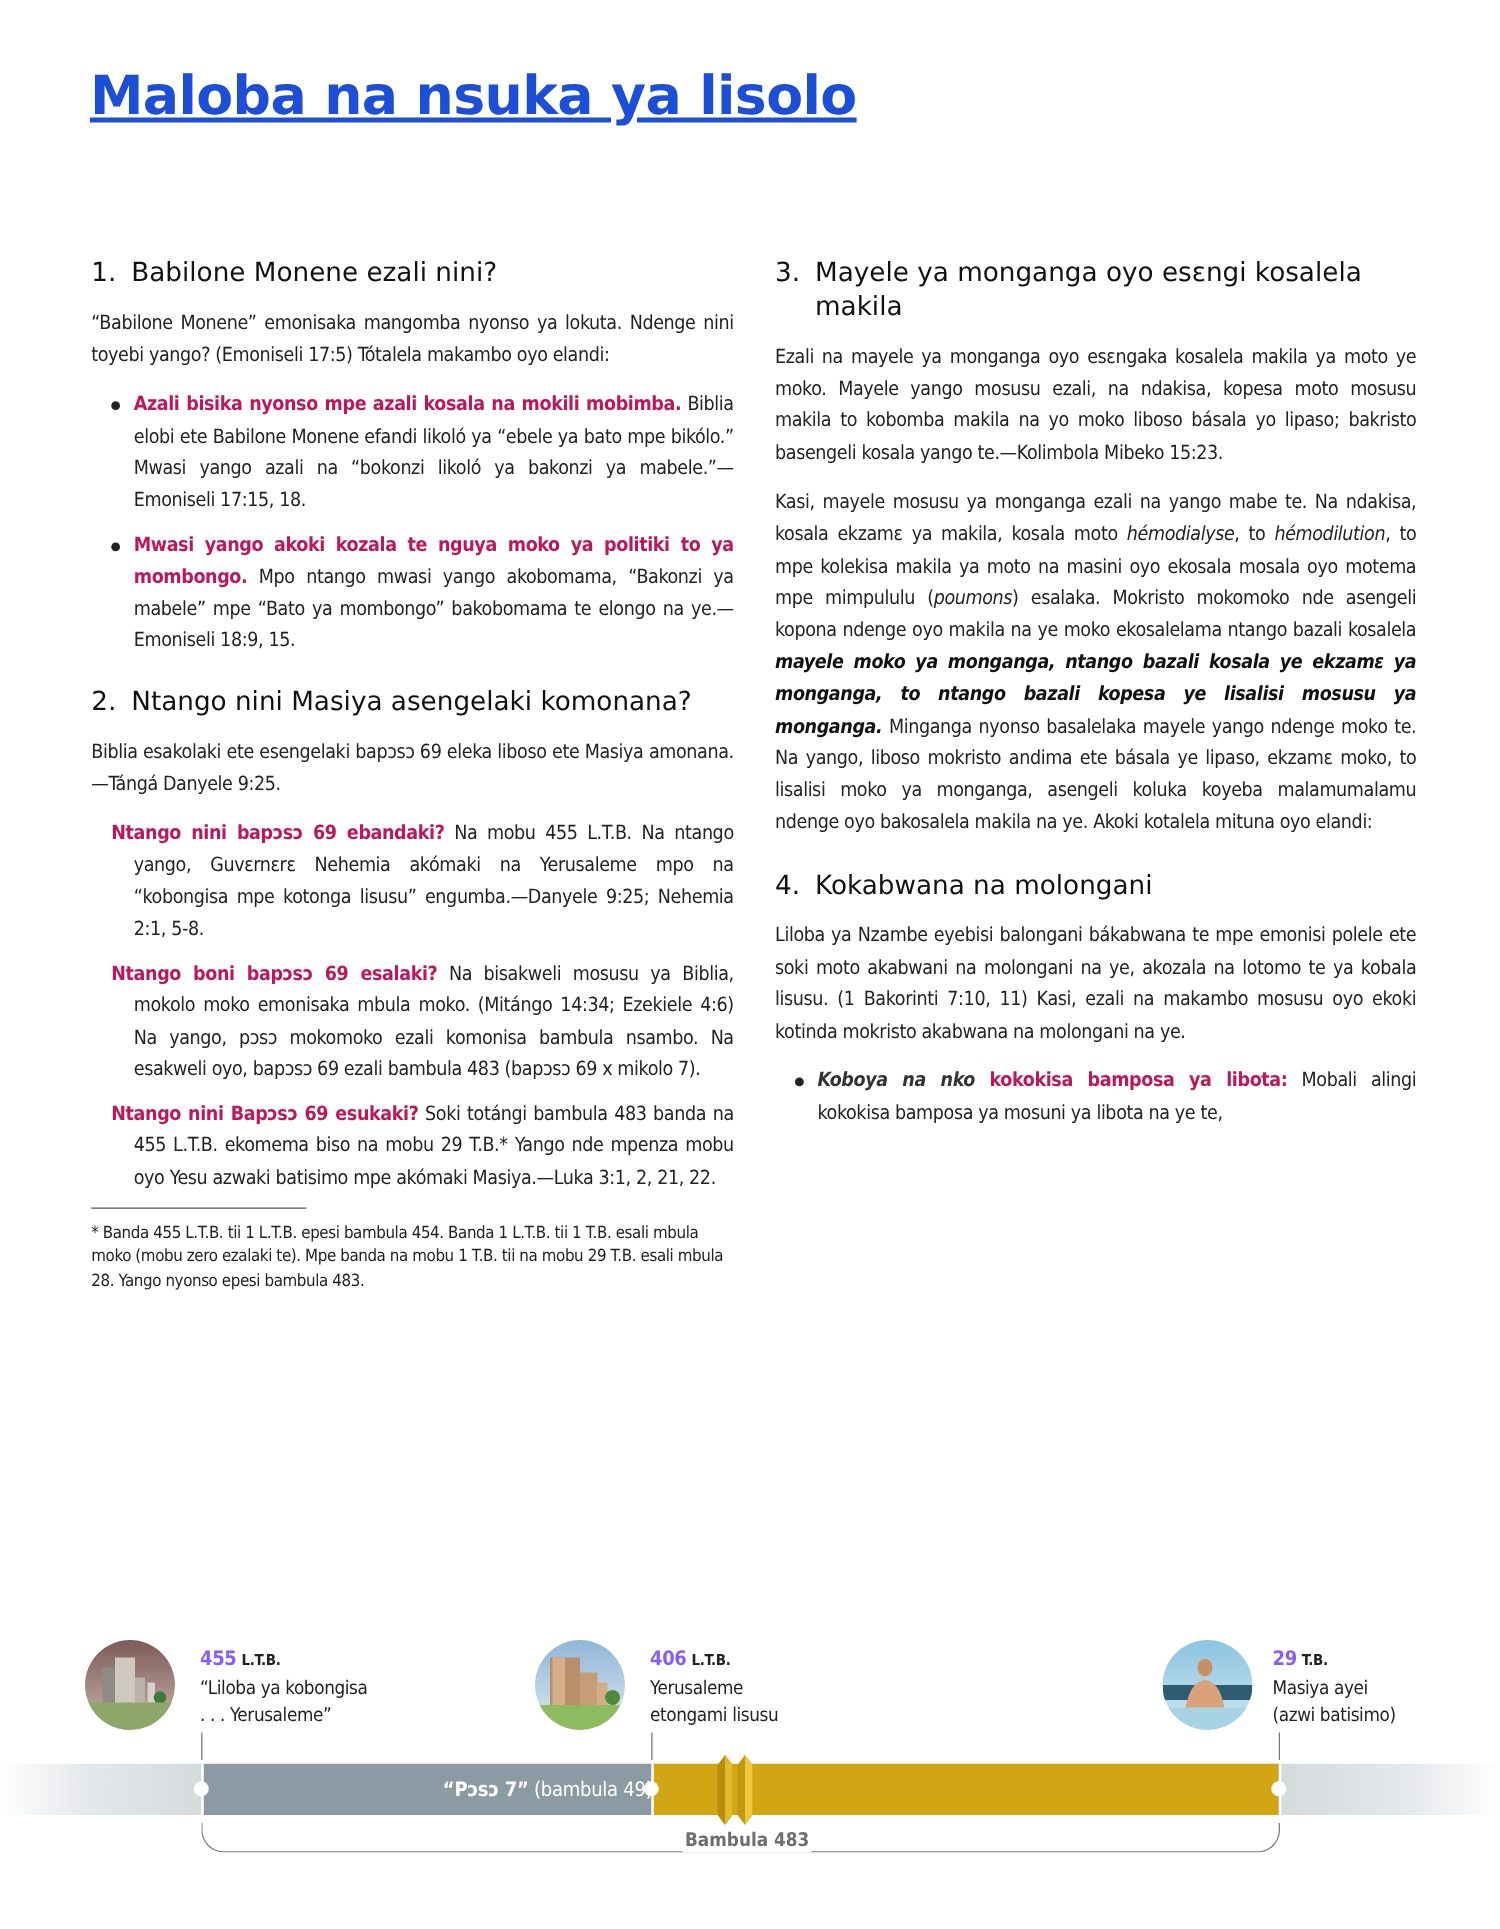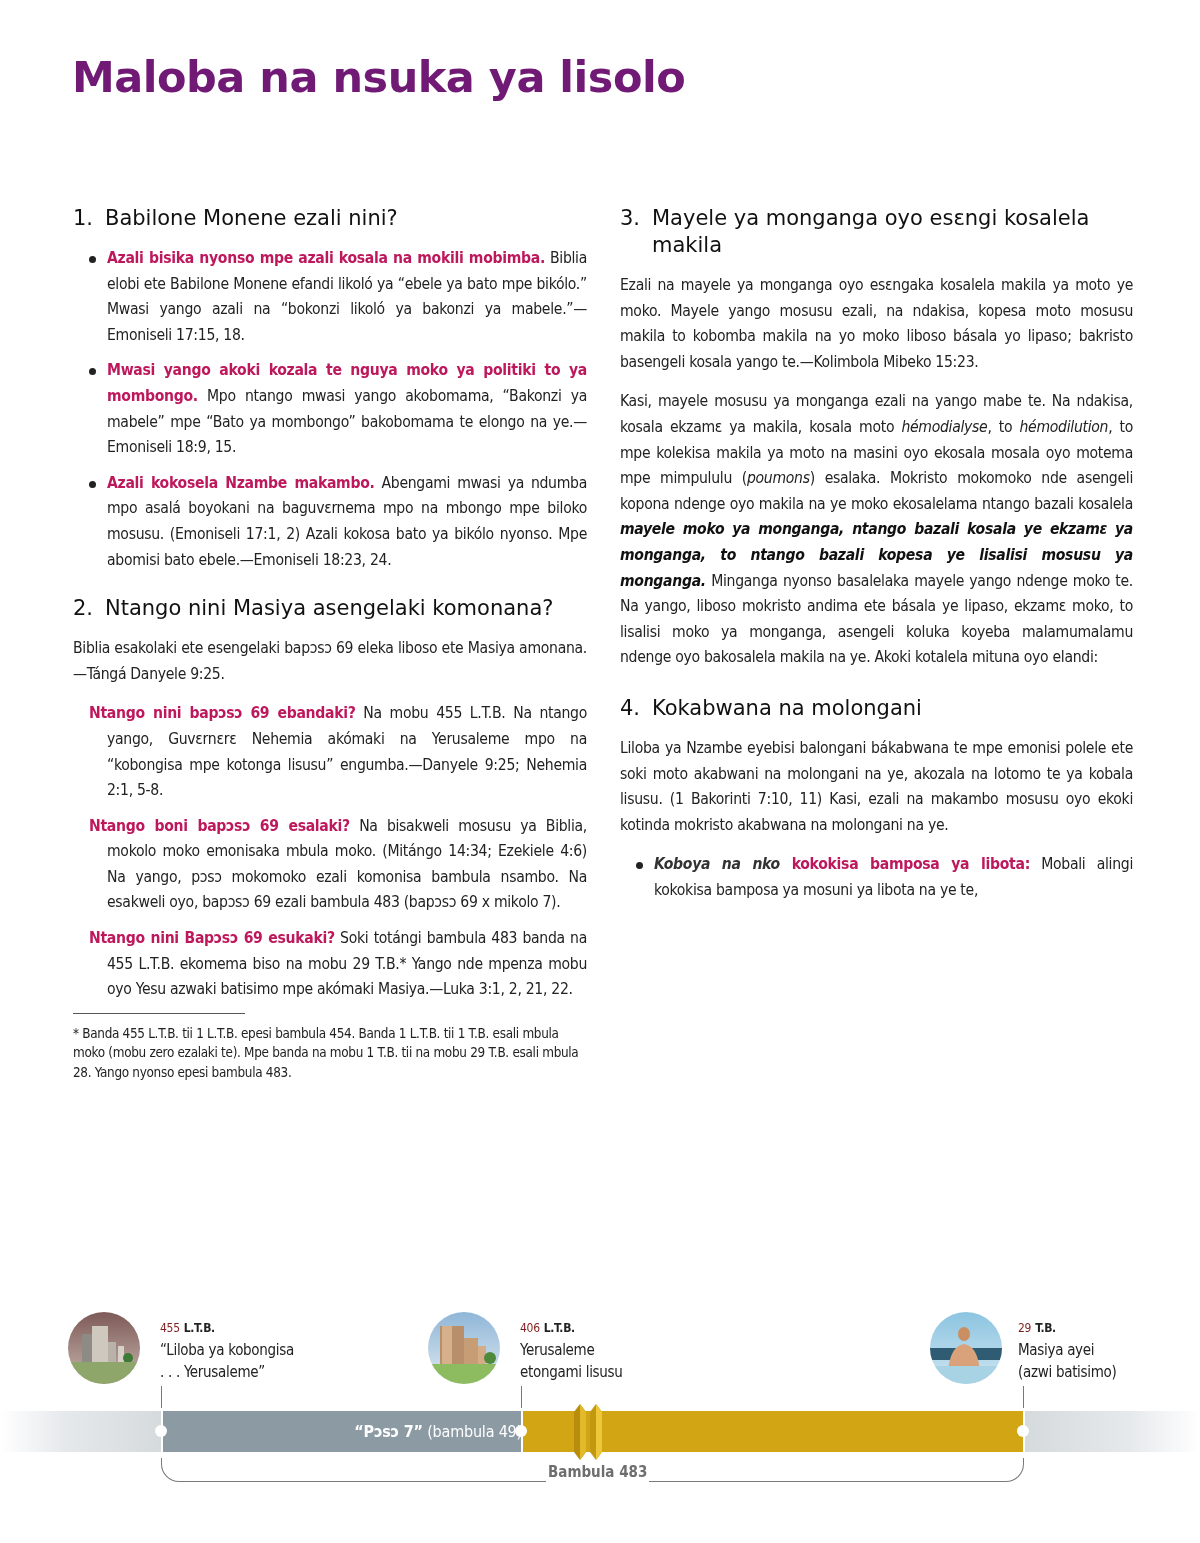"Maloba na nsuka ya lisolo" .page-title { color: #701a75 -> #1d4ed8; text-decoration: none -> underline }
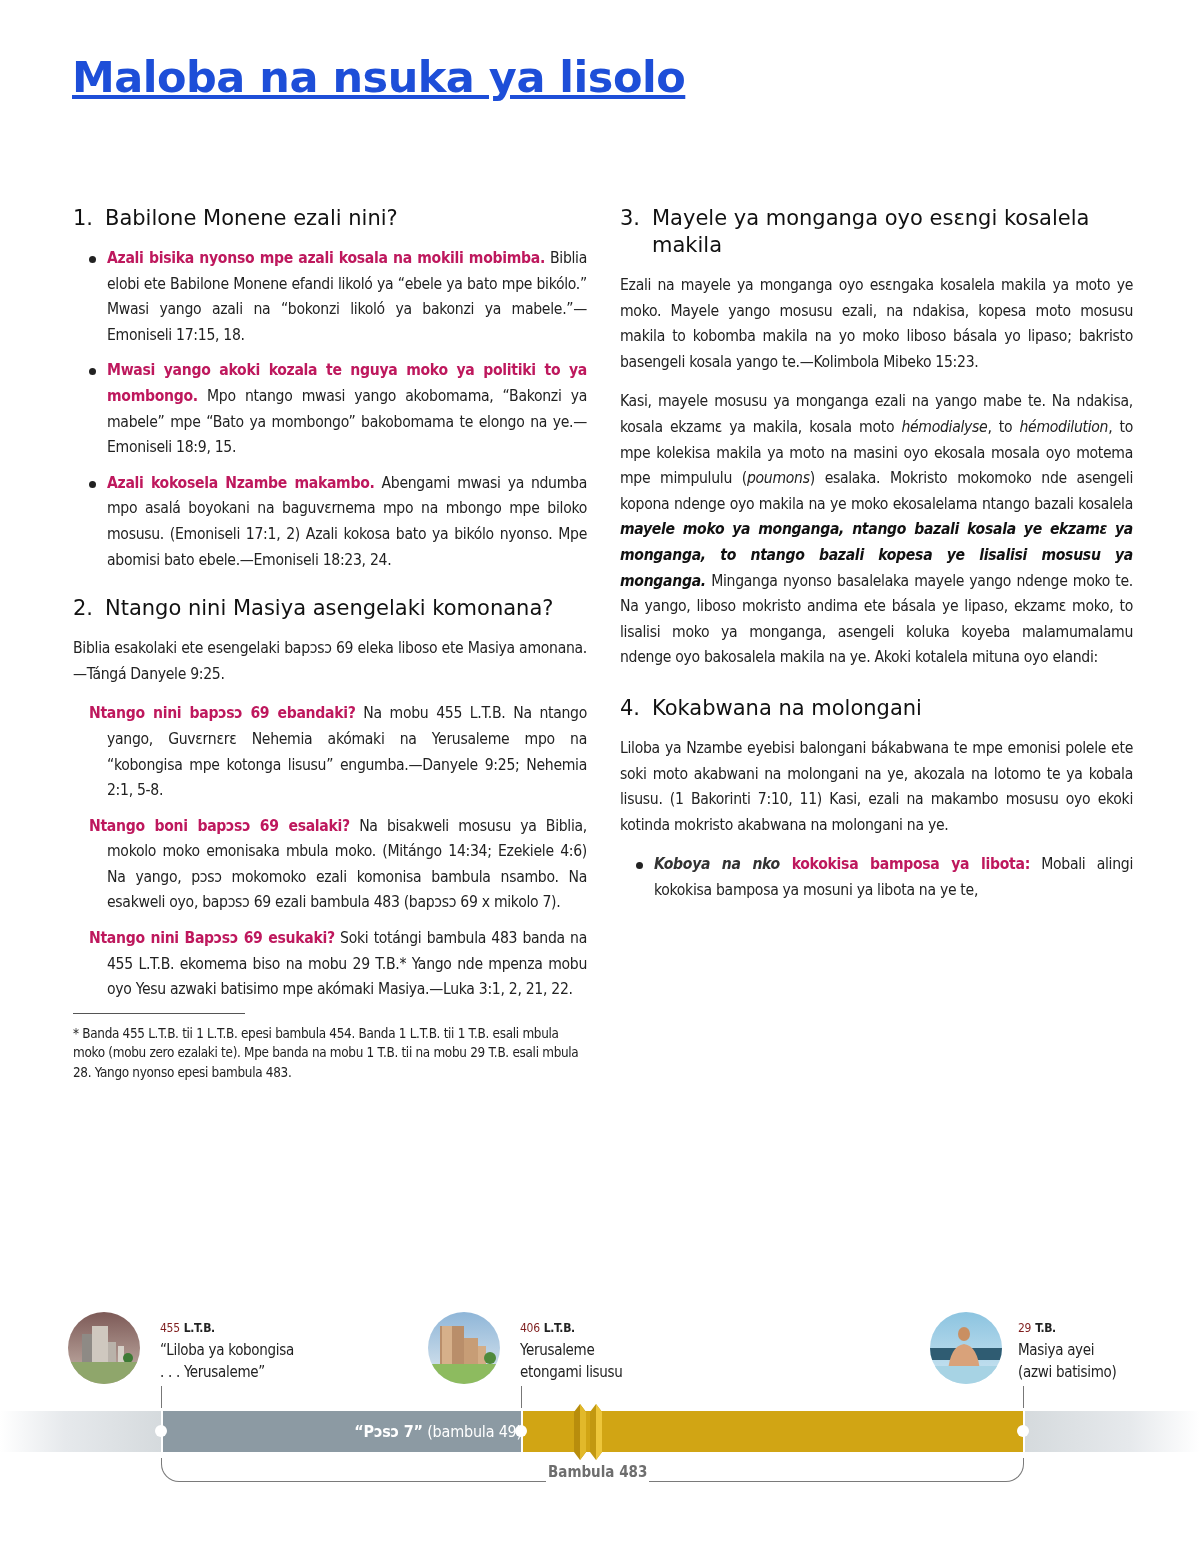"“Babilone Monene” emonisaka mangomba" p.body { html: none -> <p>“Babilone Monene” emonisaka mangomba nyonso ya lokuta. Ndenge nini toyebi yango? (Emoniseli 17:5) Tótalela makambo oyo elandi:</p> }
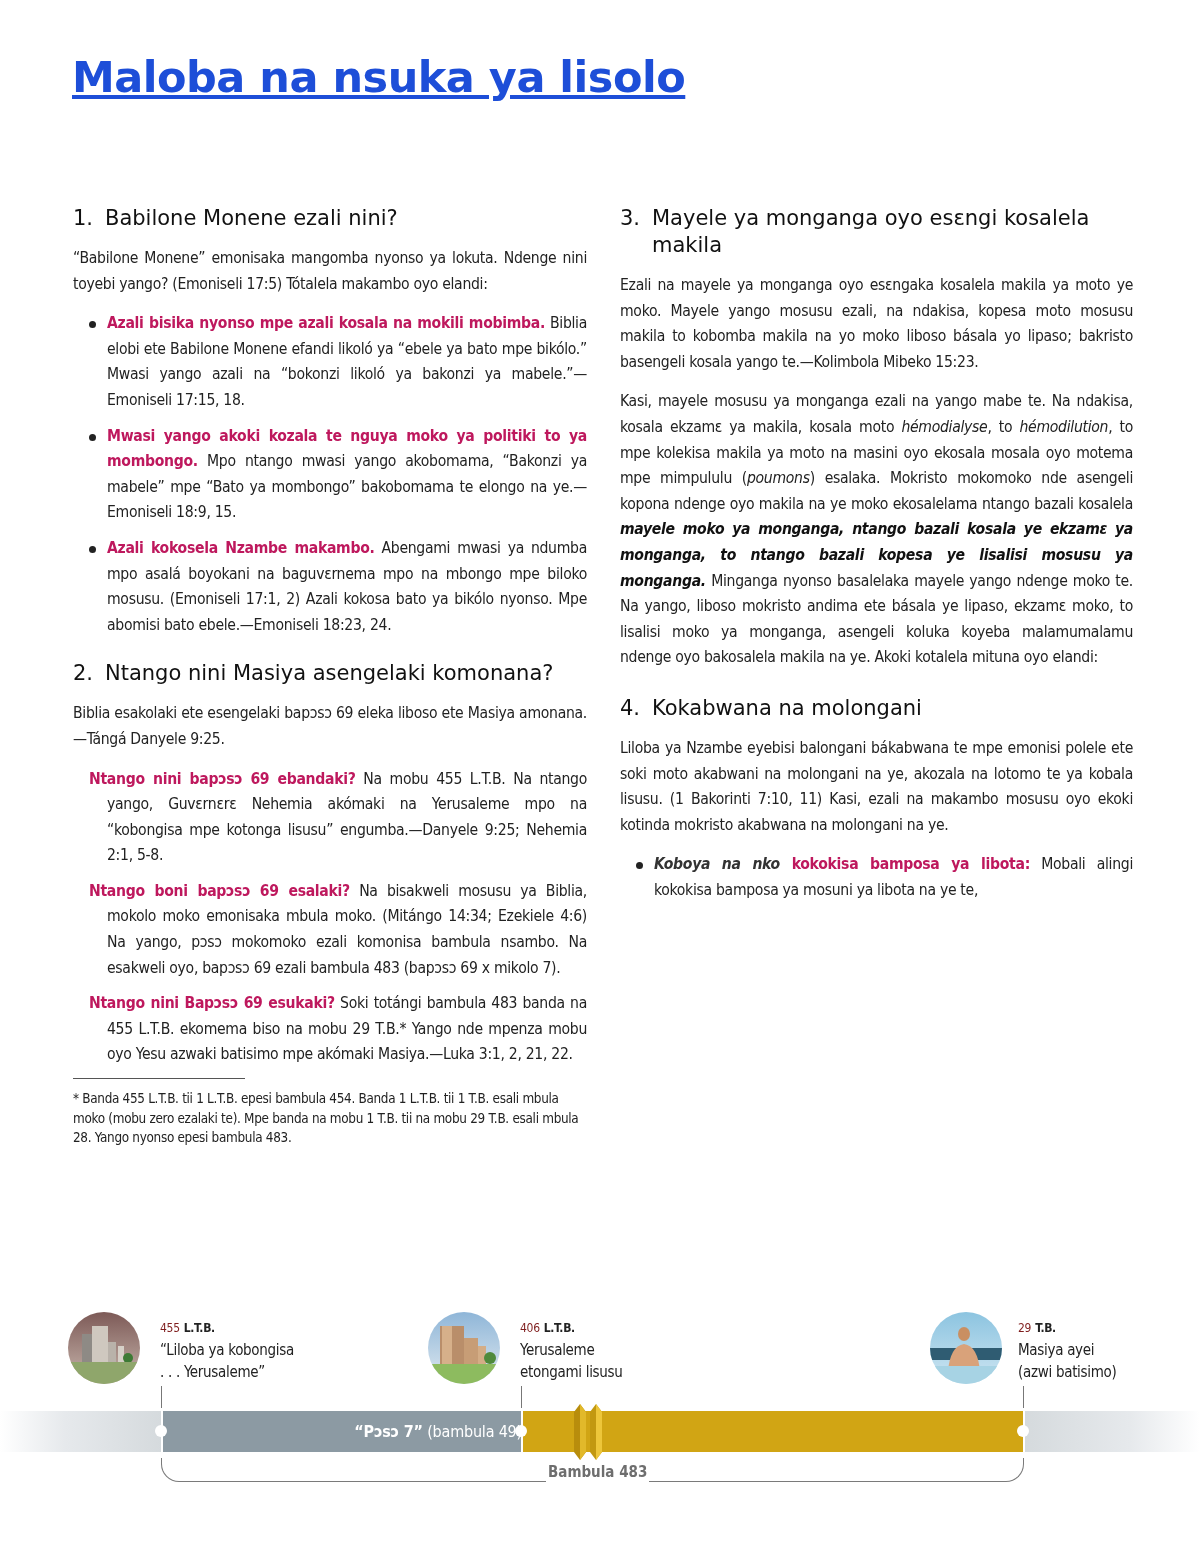"Azali kokosela Nzambe makambo. Abengami" div.bullet { html: <div><span>Azali kokosela Nzambe makambo.</span><span> Abengami mwasi ya ndumba mpo asalá boyokani na baguvɛrnema mpo na mbongo mpe biloko mosusu. (Emoniseli 17:1, 2) Azali kokosa bato ya bikólo nyonso. Mpe abomisi bato ebele.—Emoniseli 18:23, 24.</span></div> -> none }
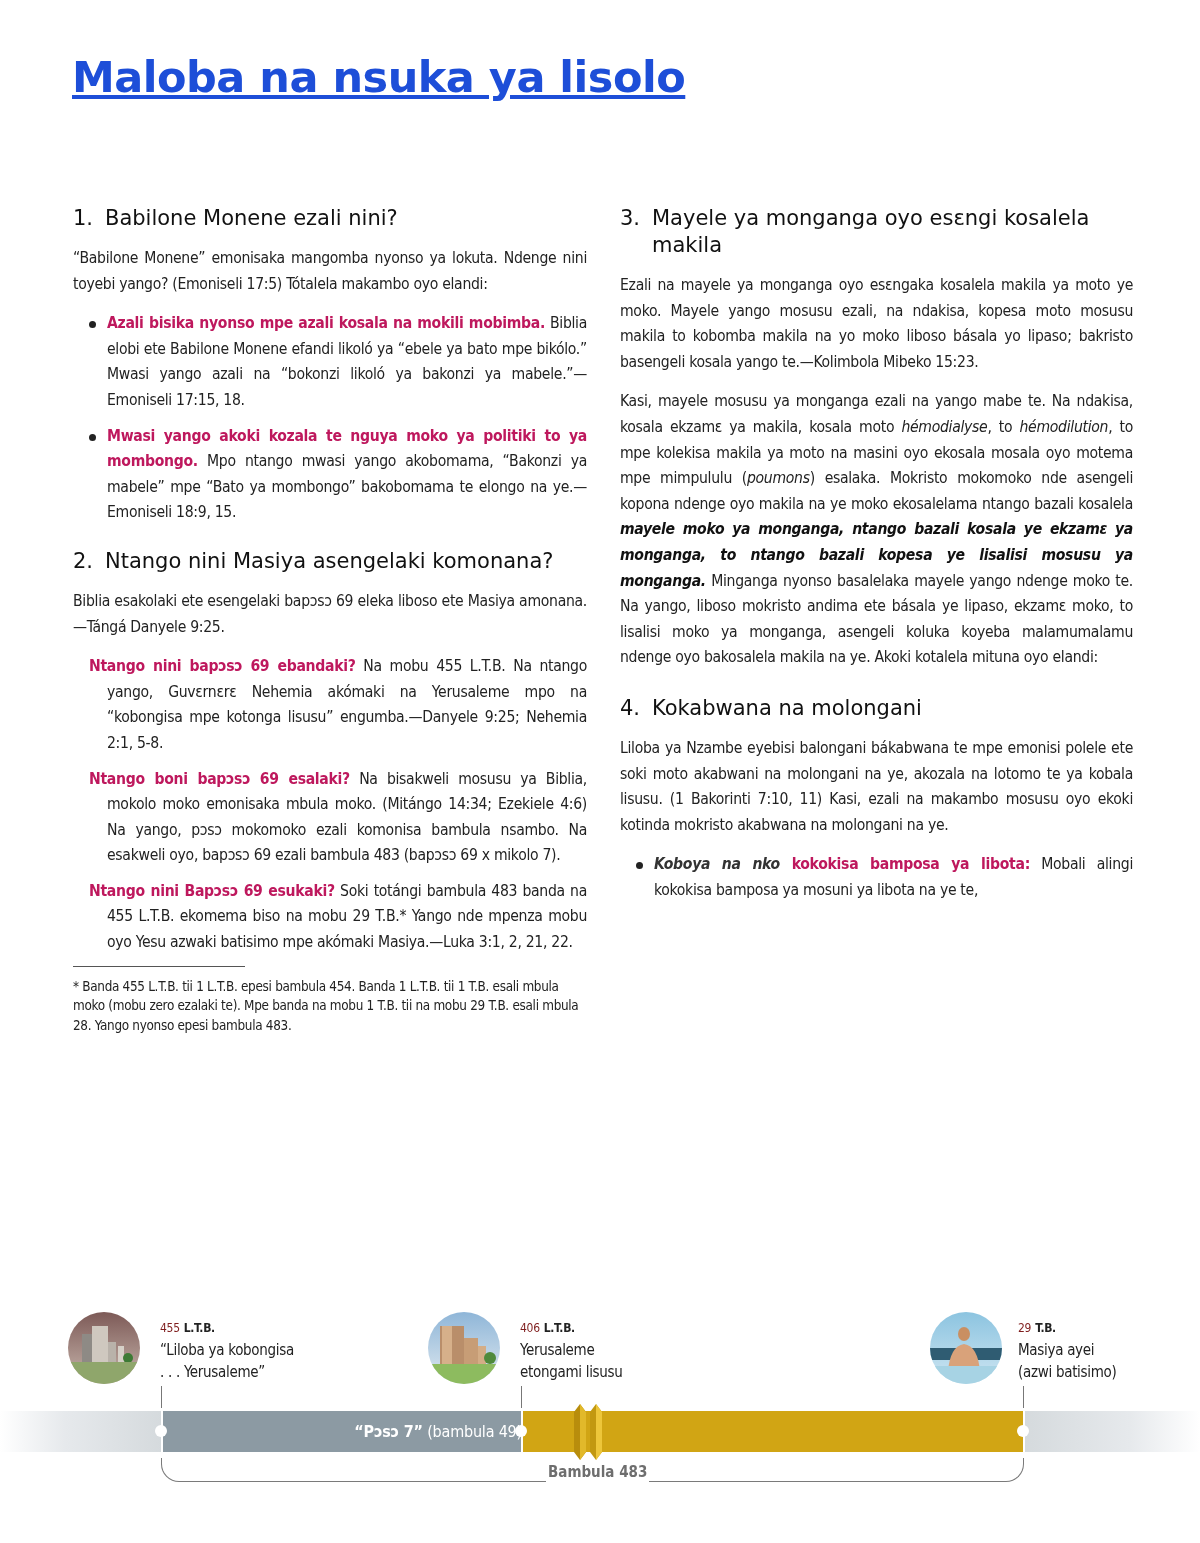"455" .tl-year { color: #7f1d1d -> #8b5cf6; font-size: 12px -> 16px; font-weight: normal -> bold }
